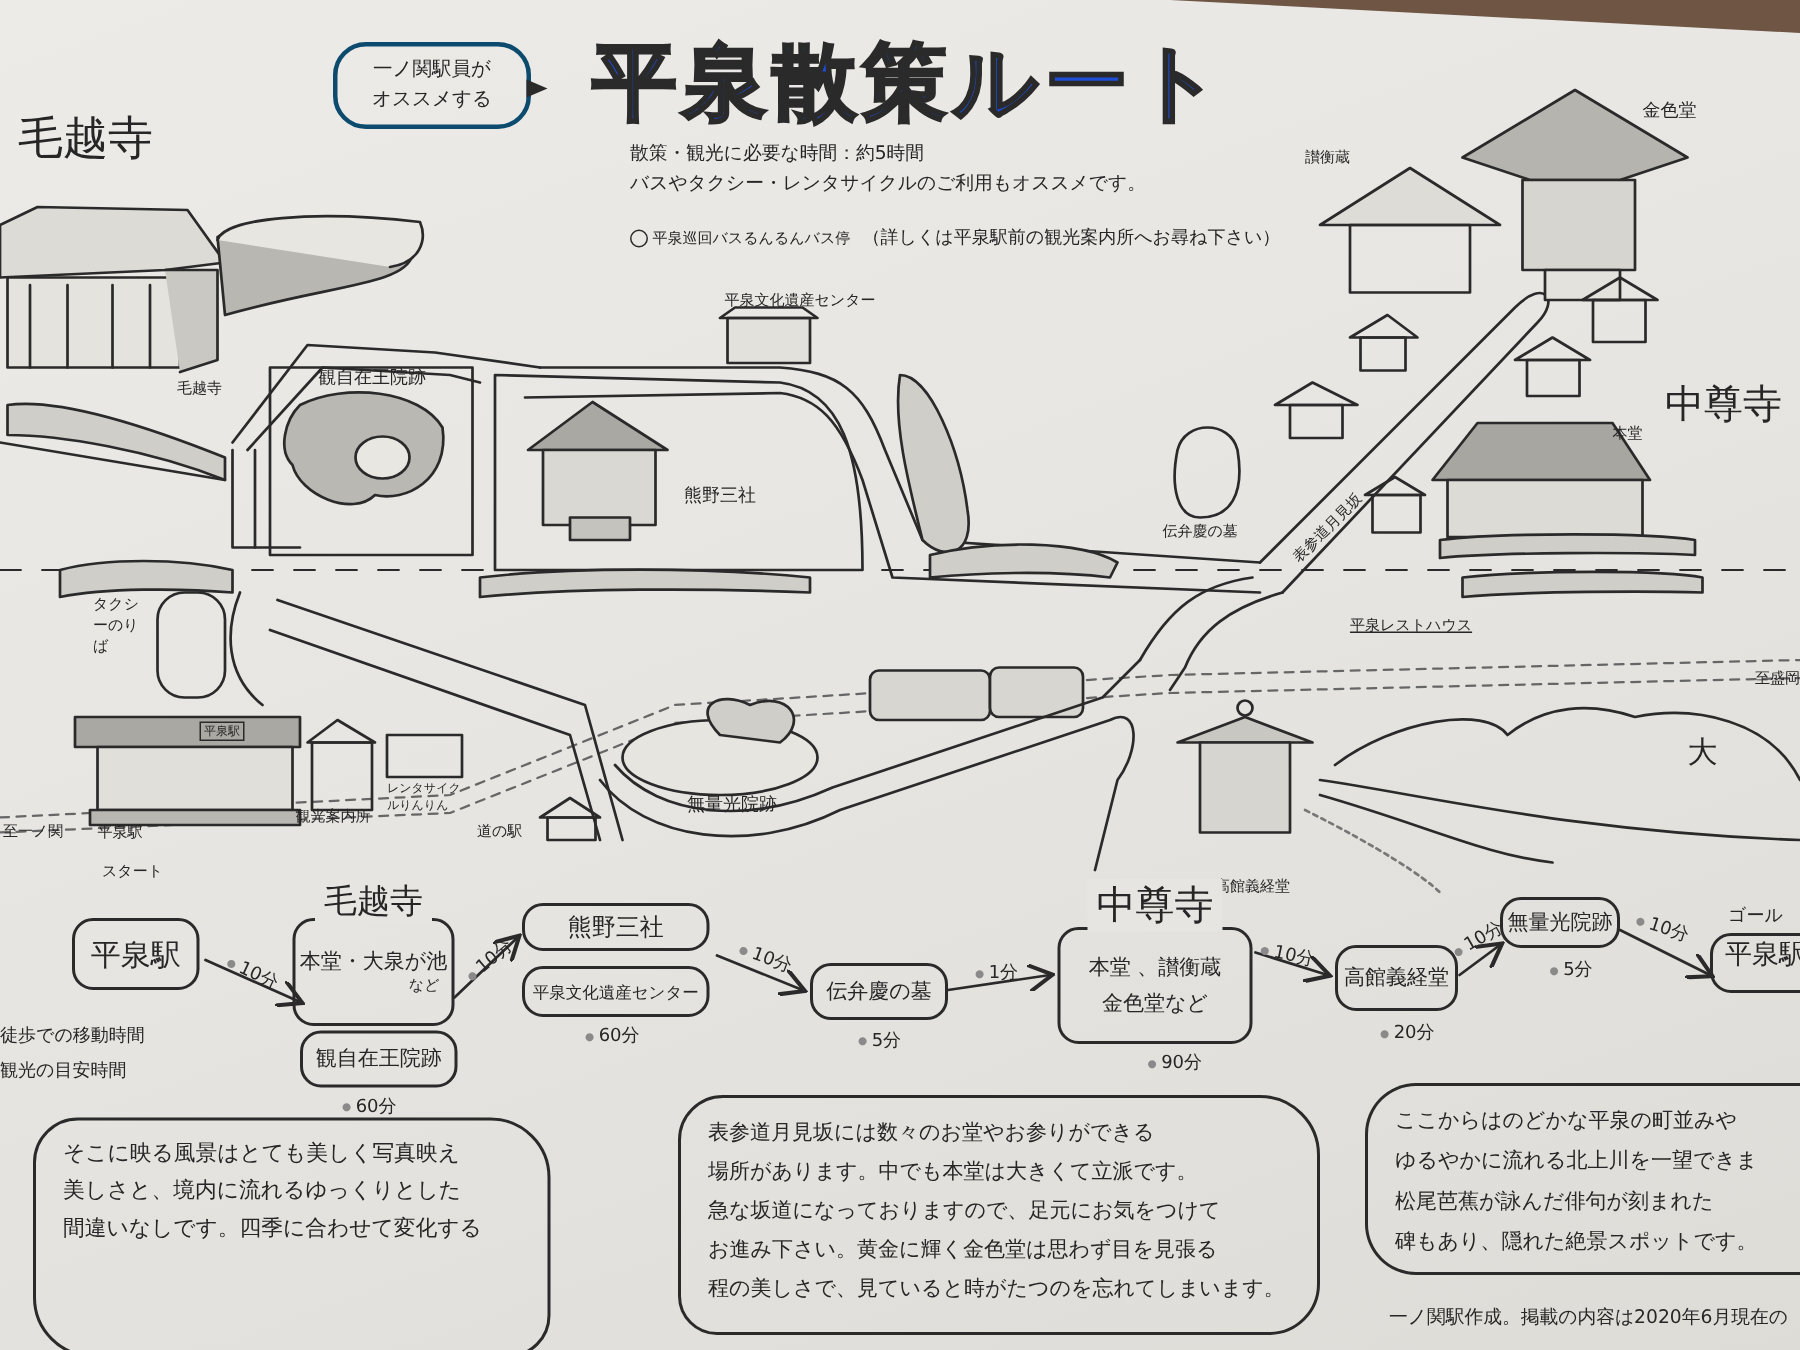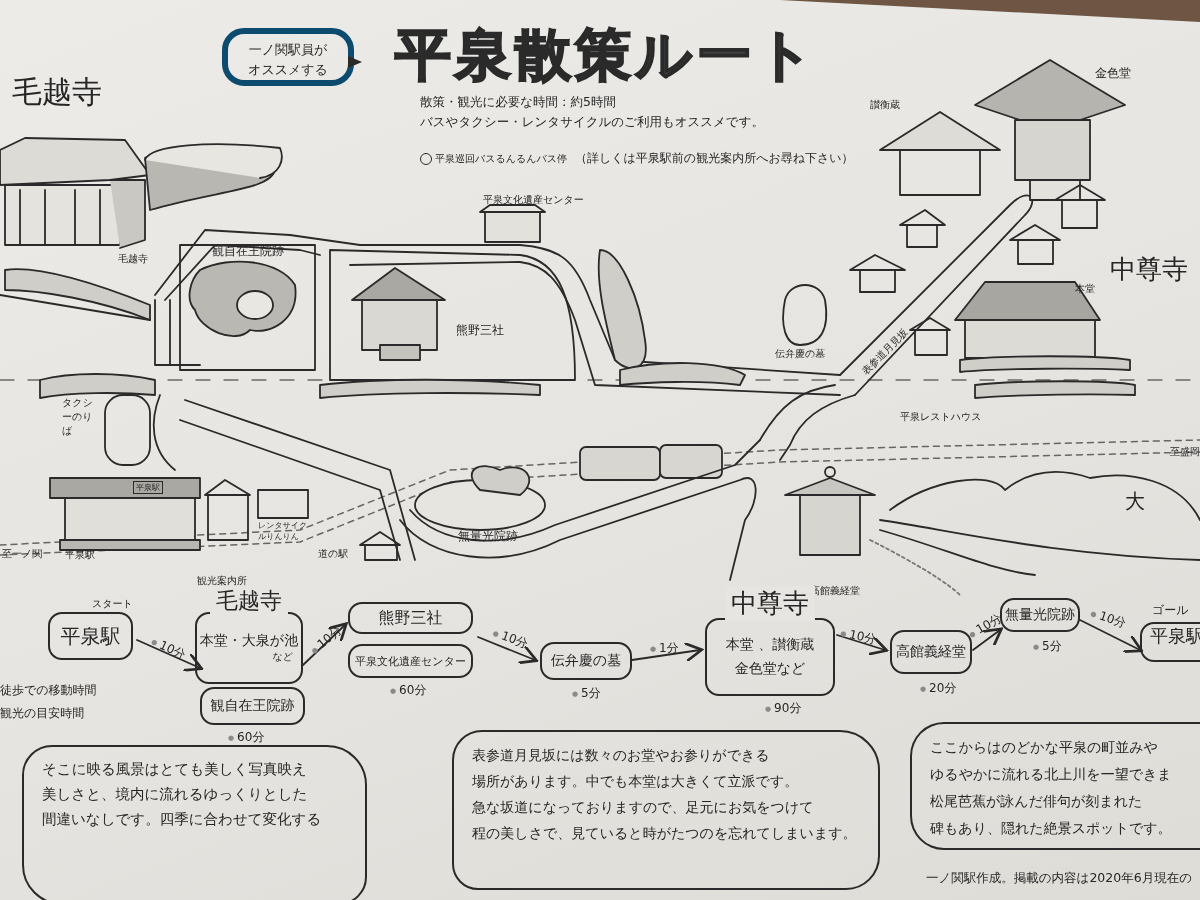"一ノ関駅員が" .speech { border: 6px solid #0c4a6e -> 3px solid #0c4a6e }
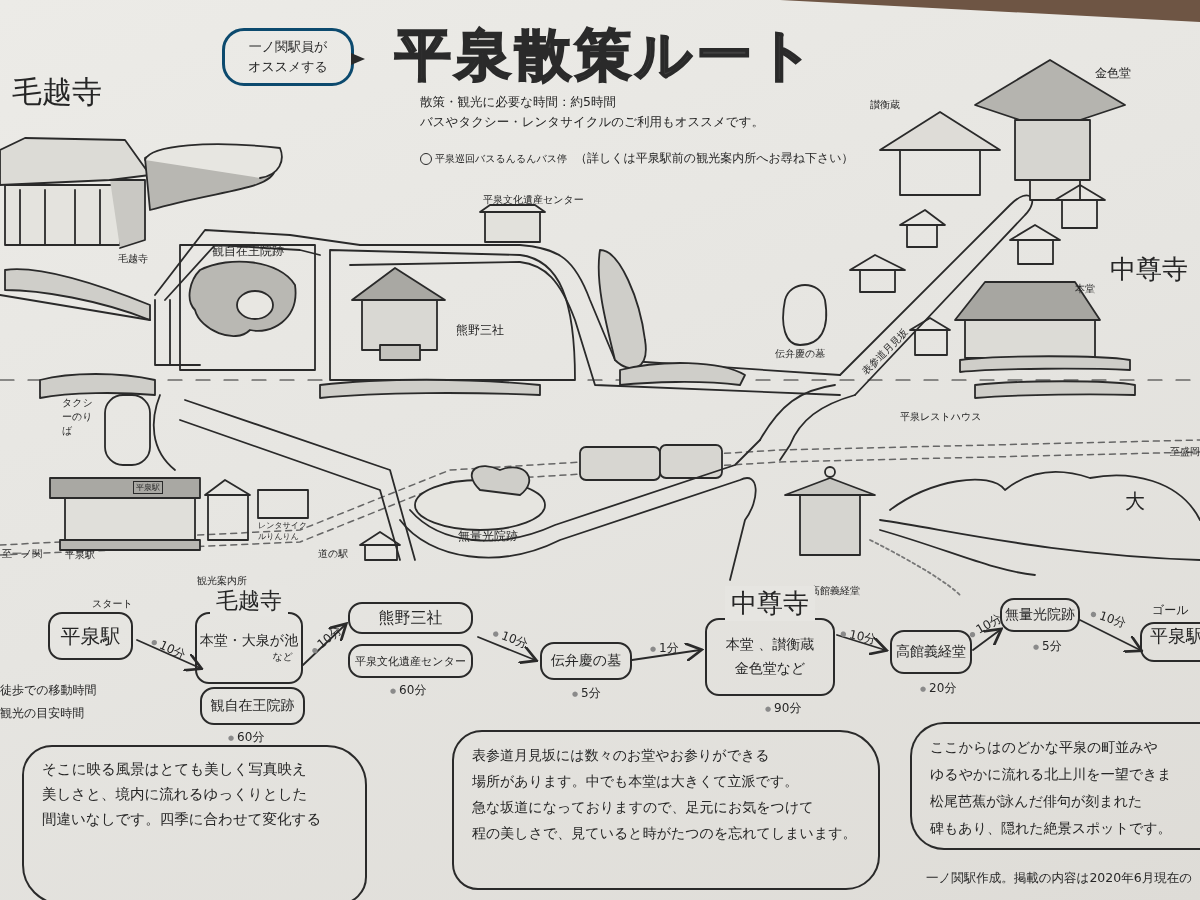"平泉散策ルート" .title { color: #404040 -> #1d4ed8 }
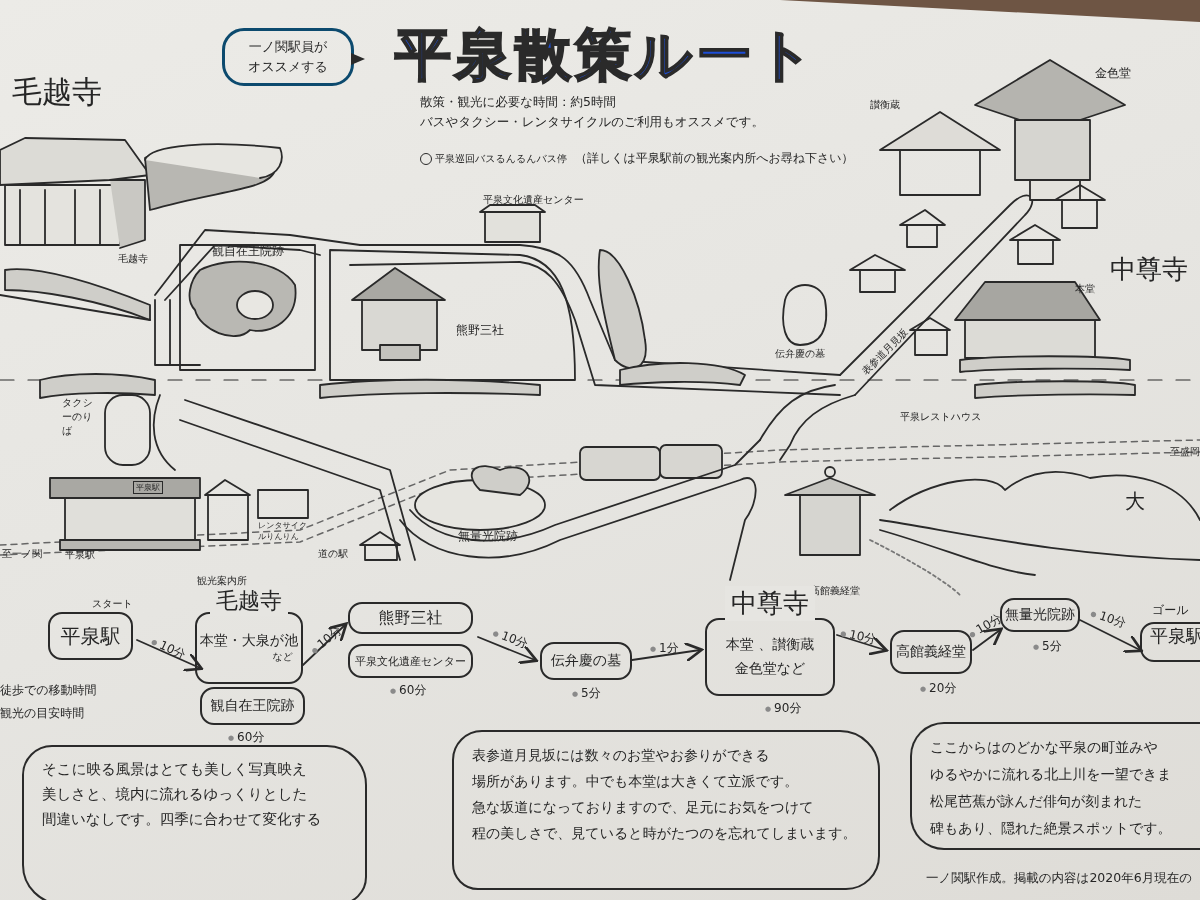"平泉レストハウス" div.abs { text-decoration: none -> underline }
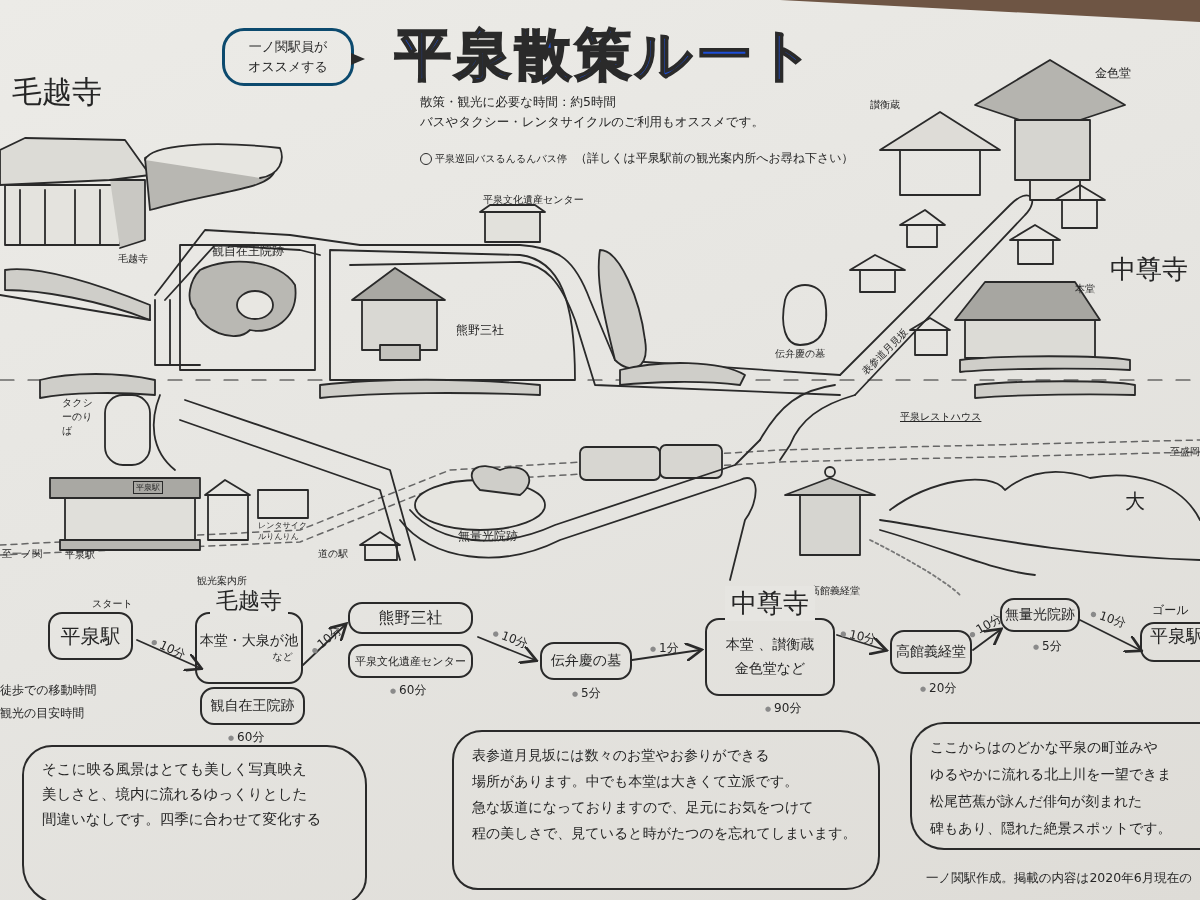"観光案内所" div.abs { top: 574px -> 537px }
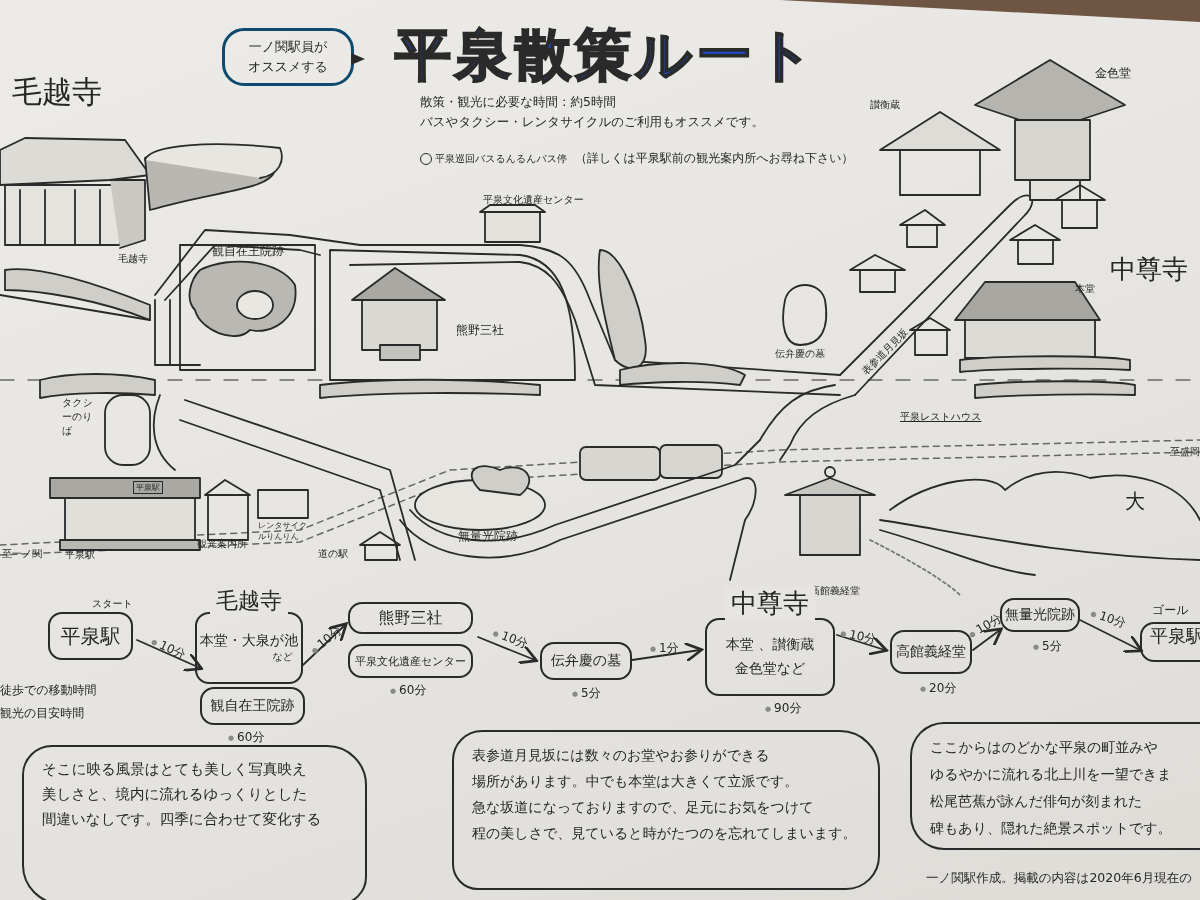"スタート" div.abs { margin-left: 24px -> none; top: 597px -> 574px }
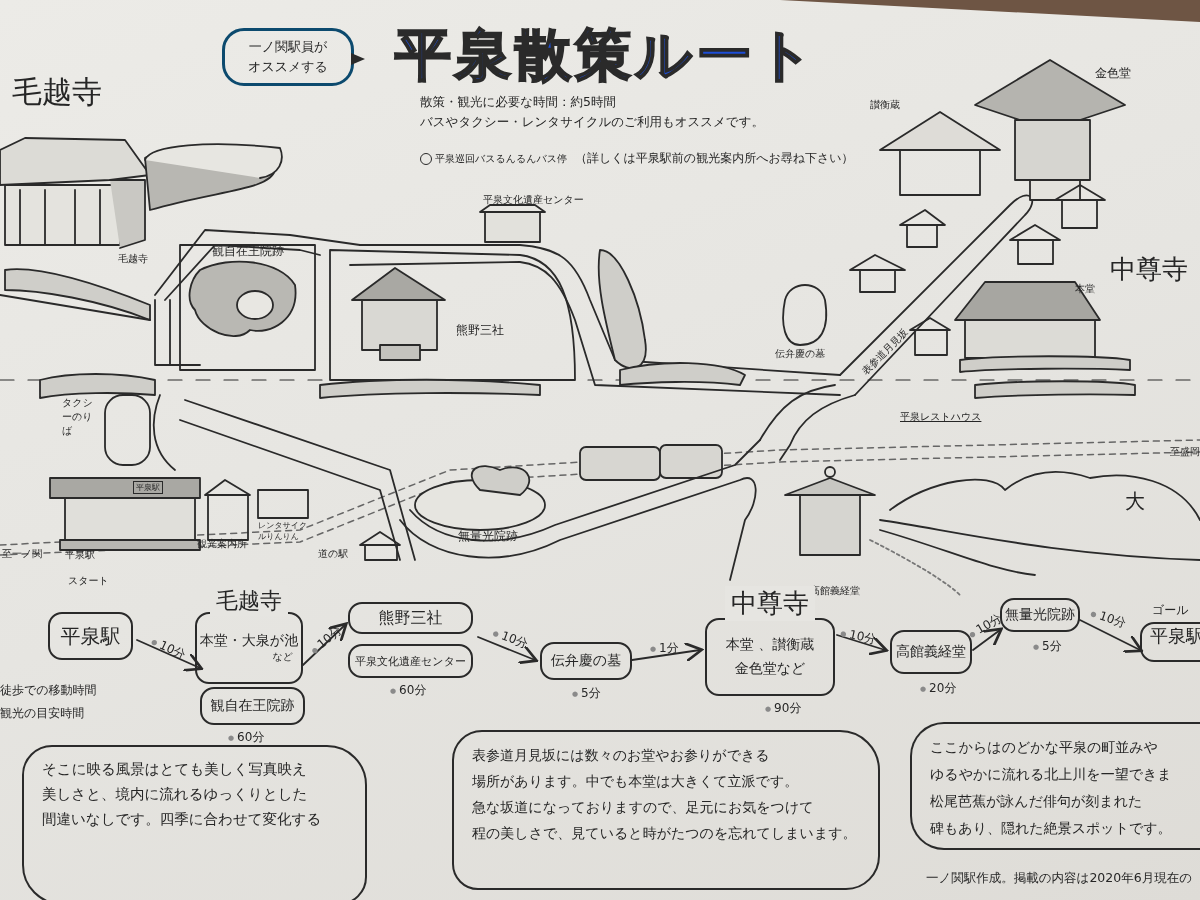"お進み下さい。黄金に輝く金色堂は思わず目を見張る" div { html: none -> <div>お進み下さい。黄金に輝く金色堂は思わず目を見張る</div> }
